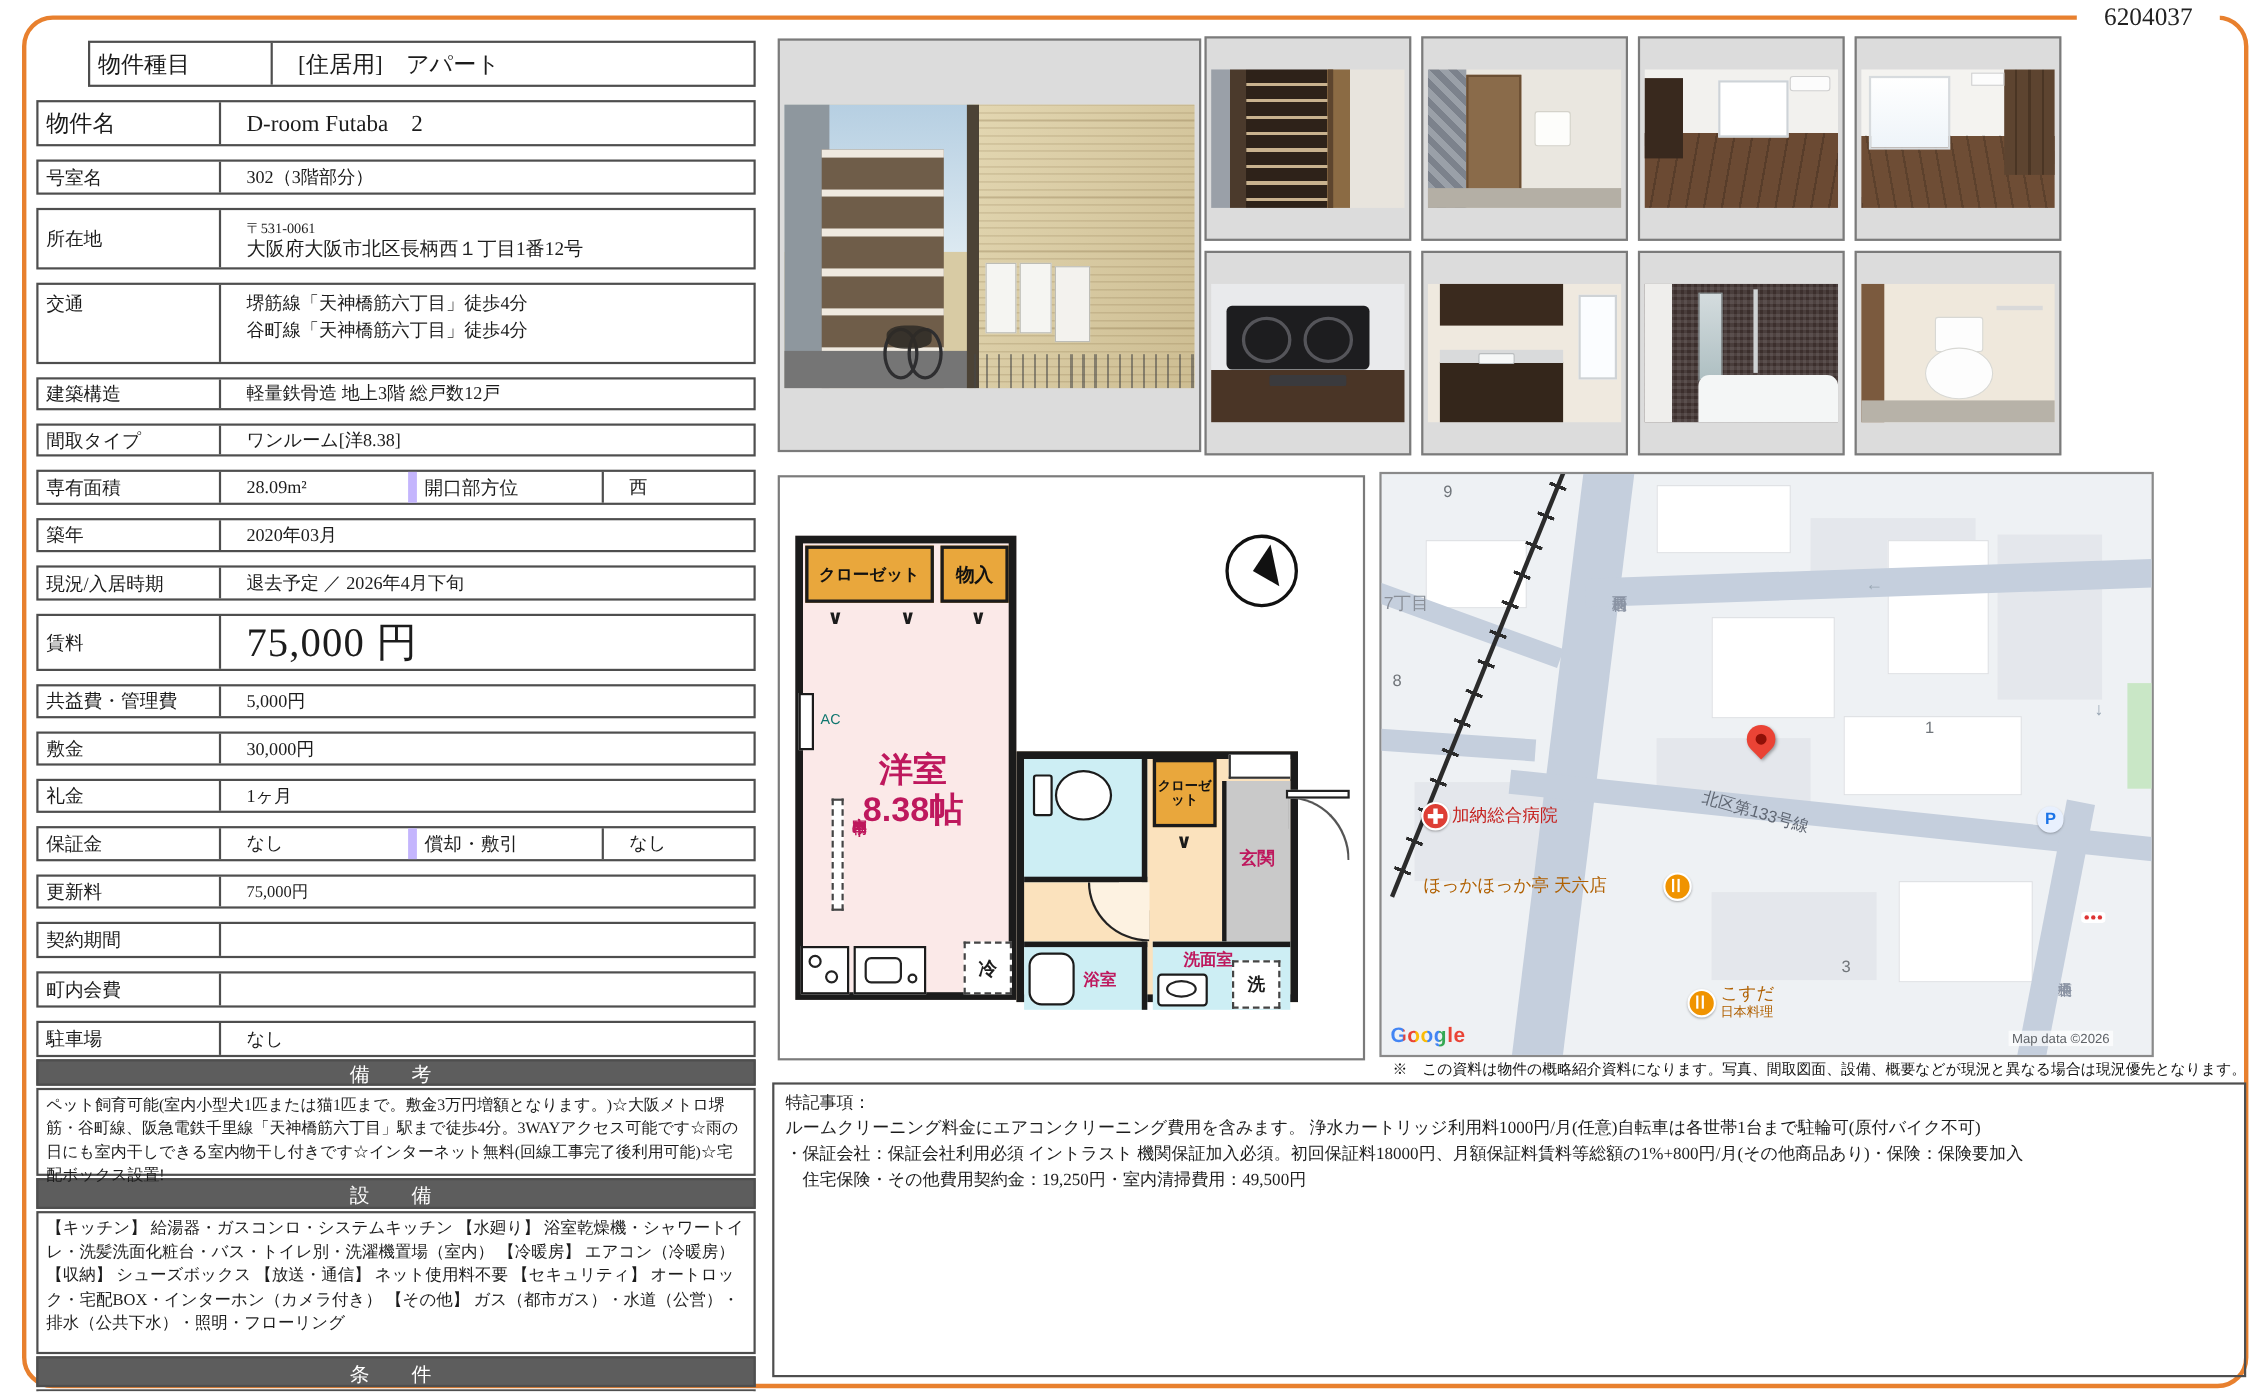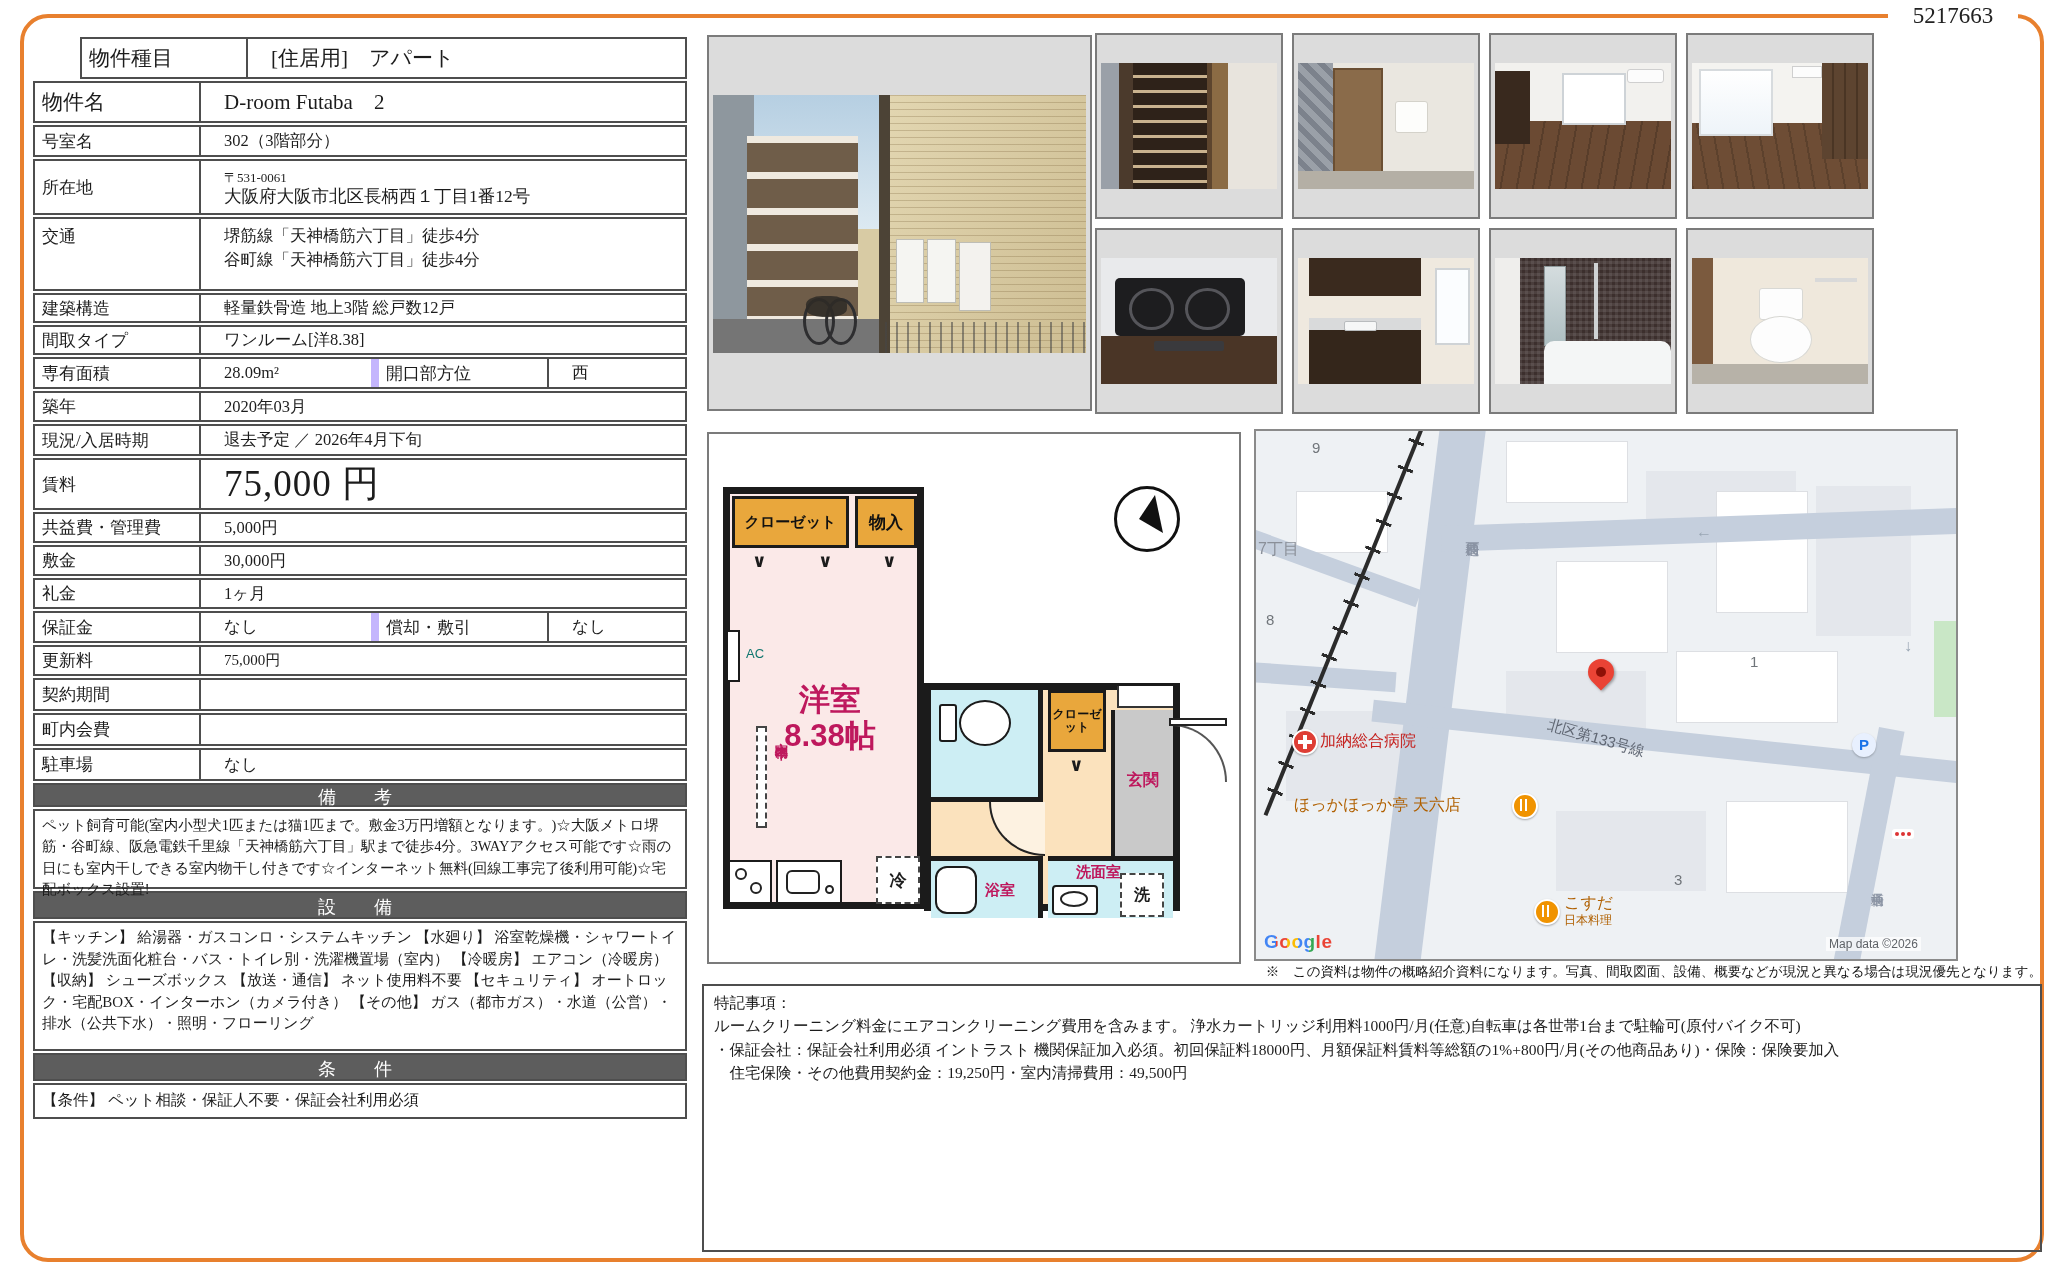"5217663" div.doc-number { text: 5217663 -> 6204037 }
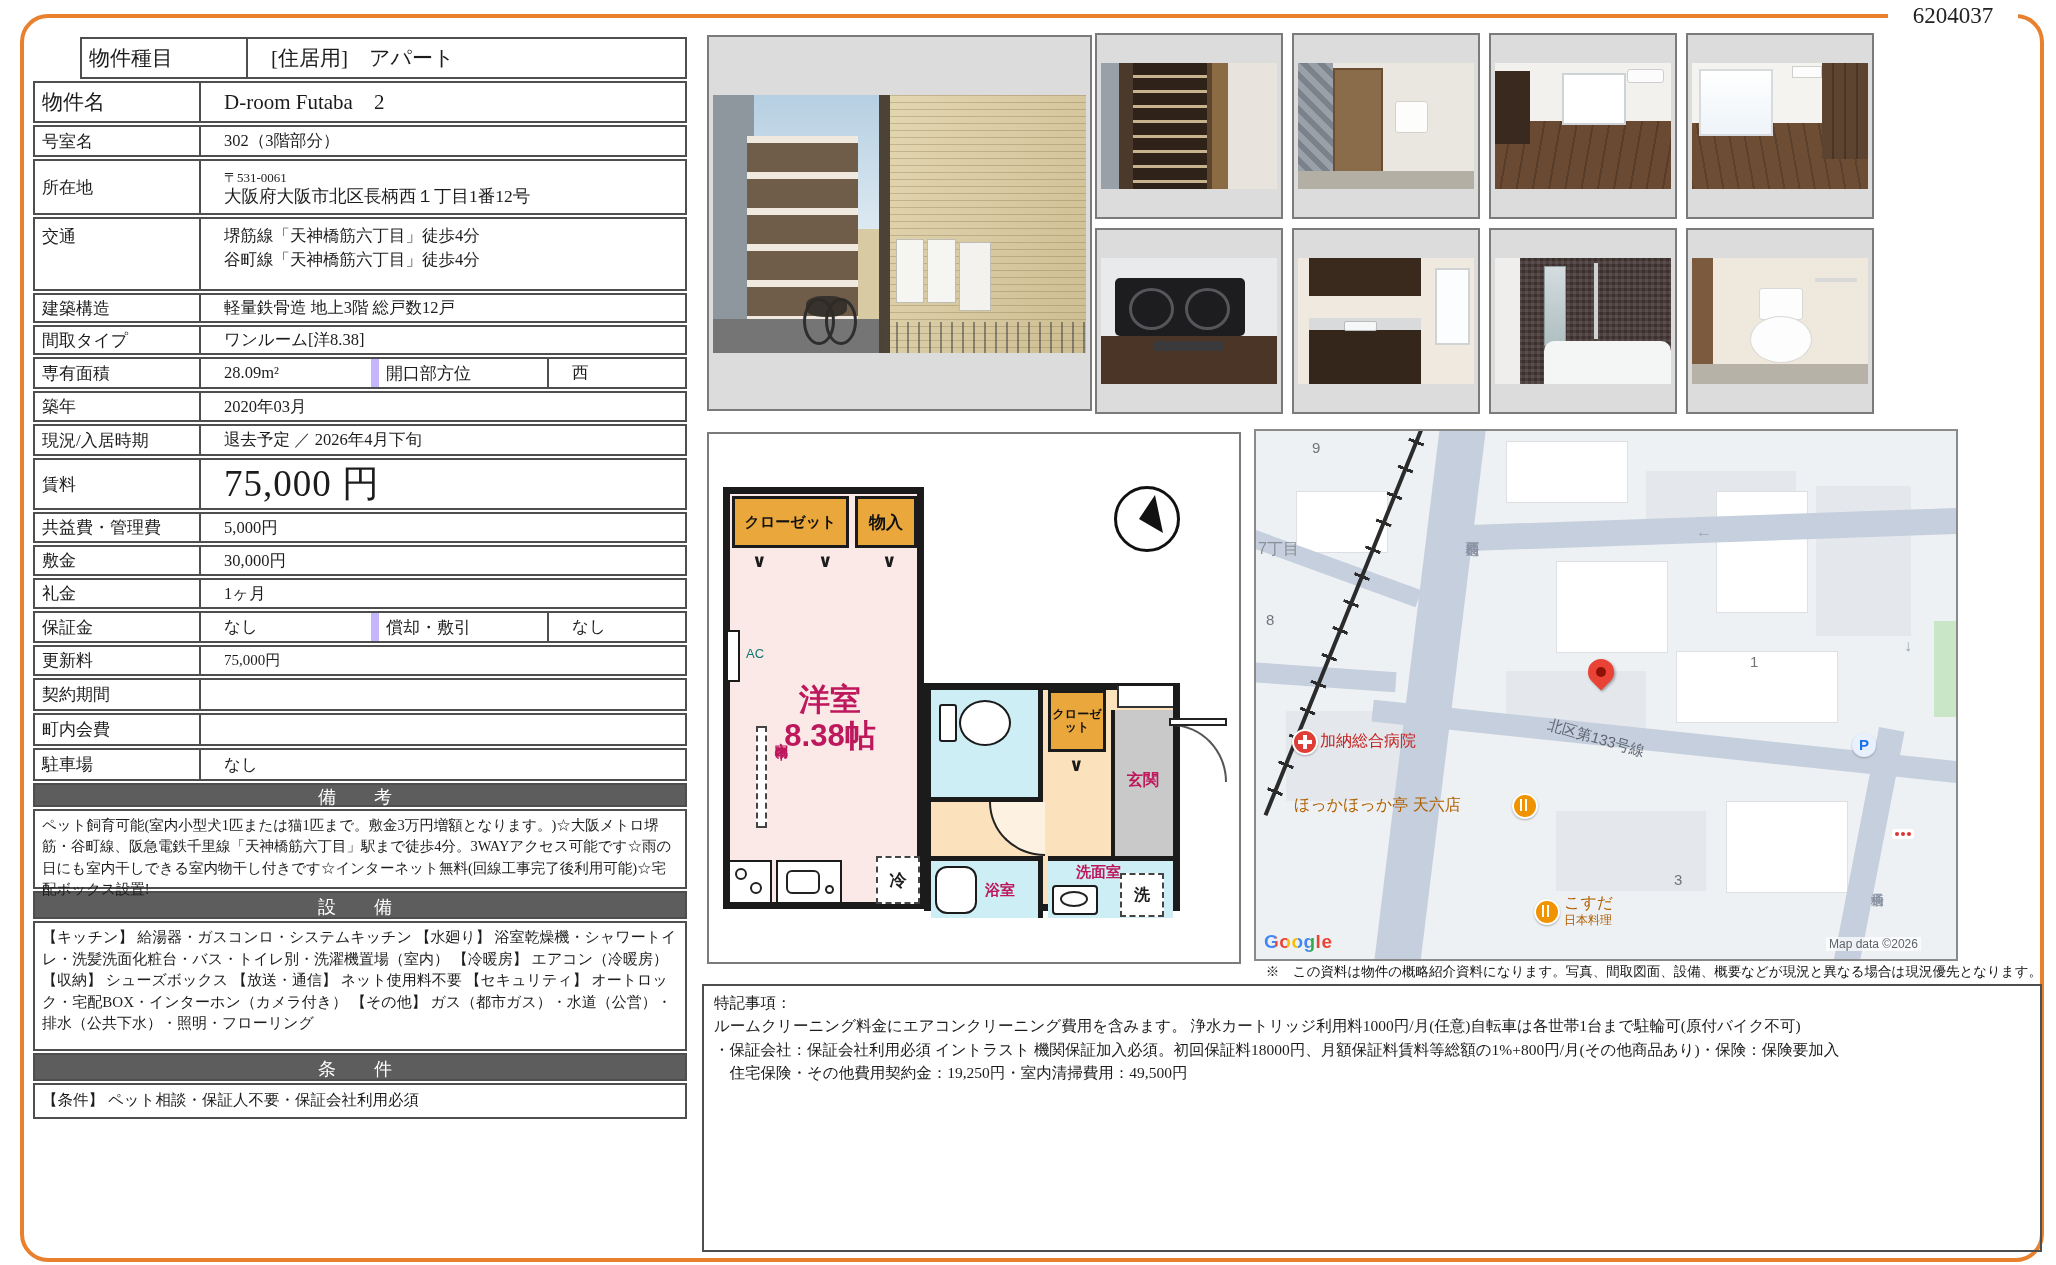"物件名" .trow { margin-top: 2px -> 12px }
